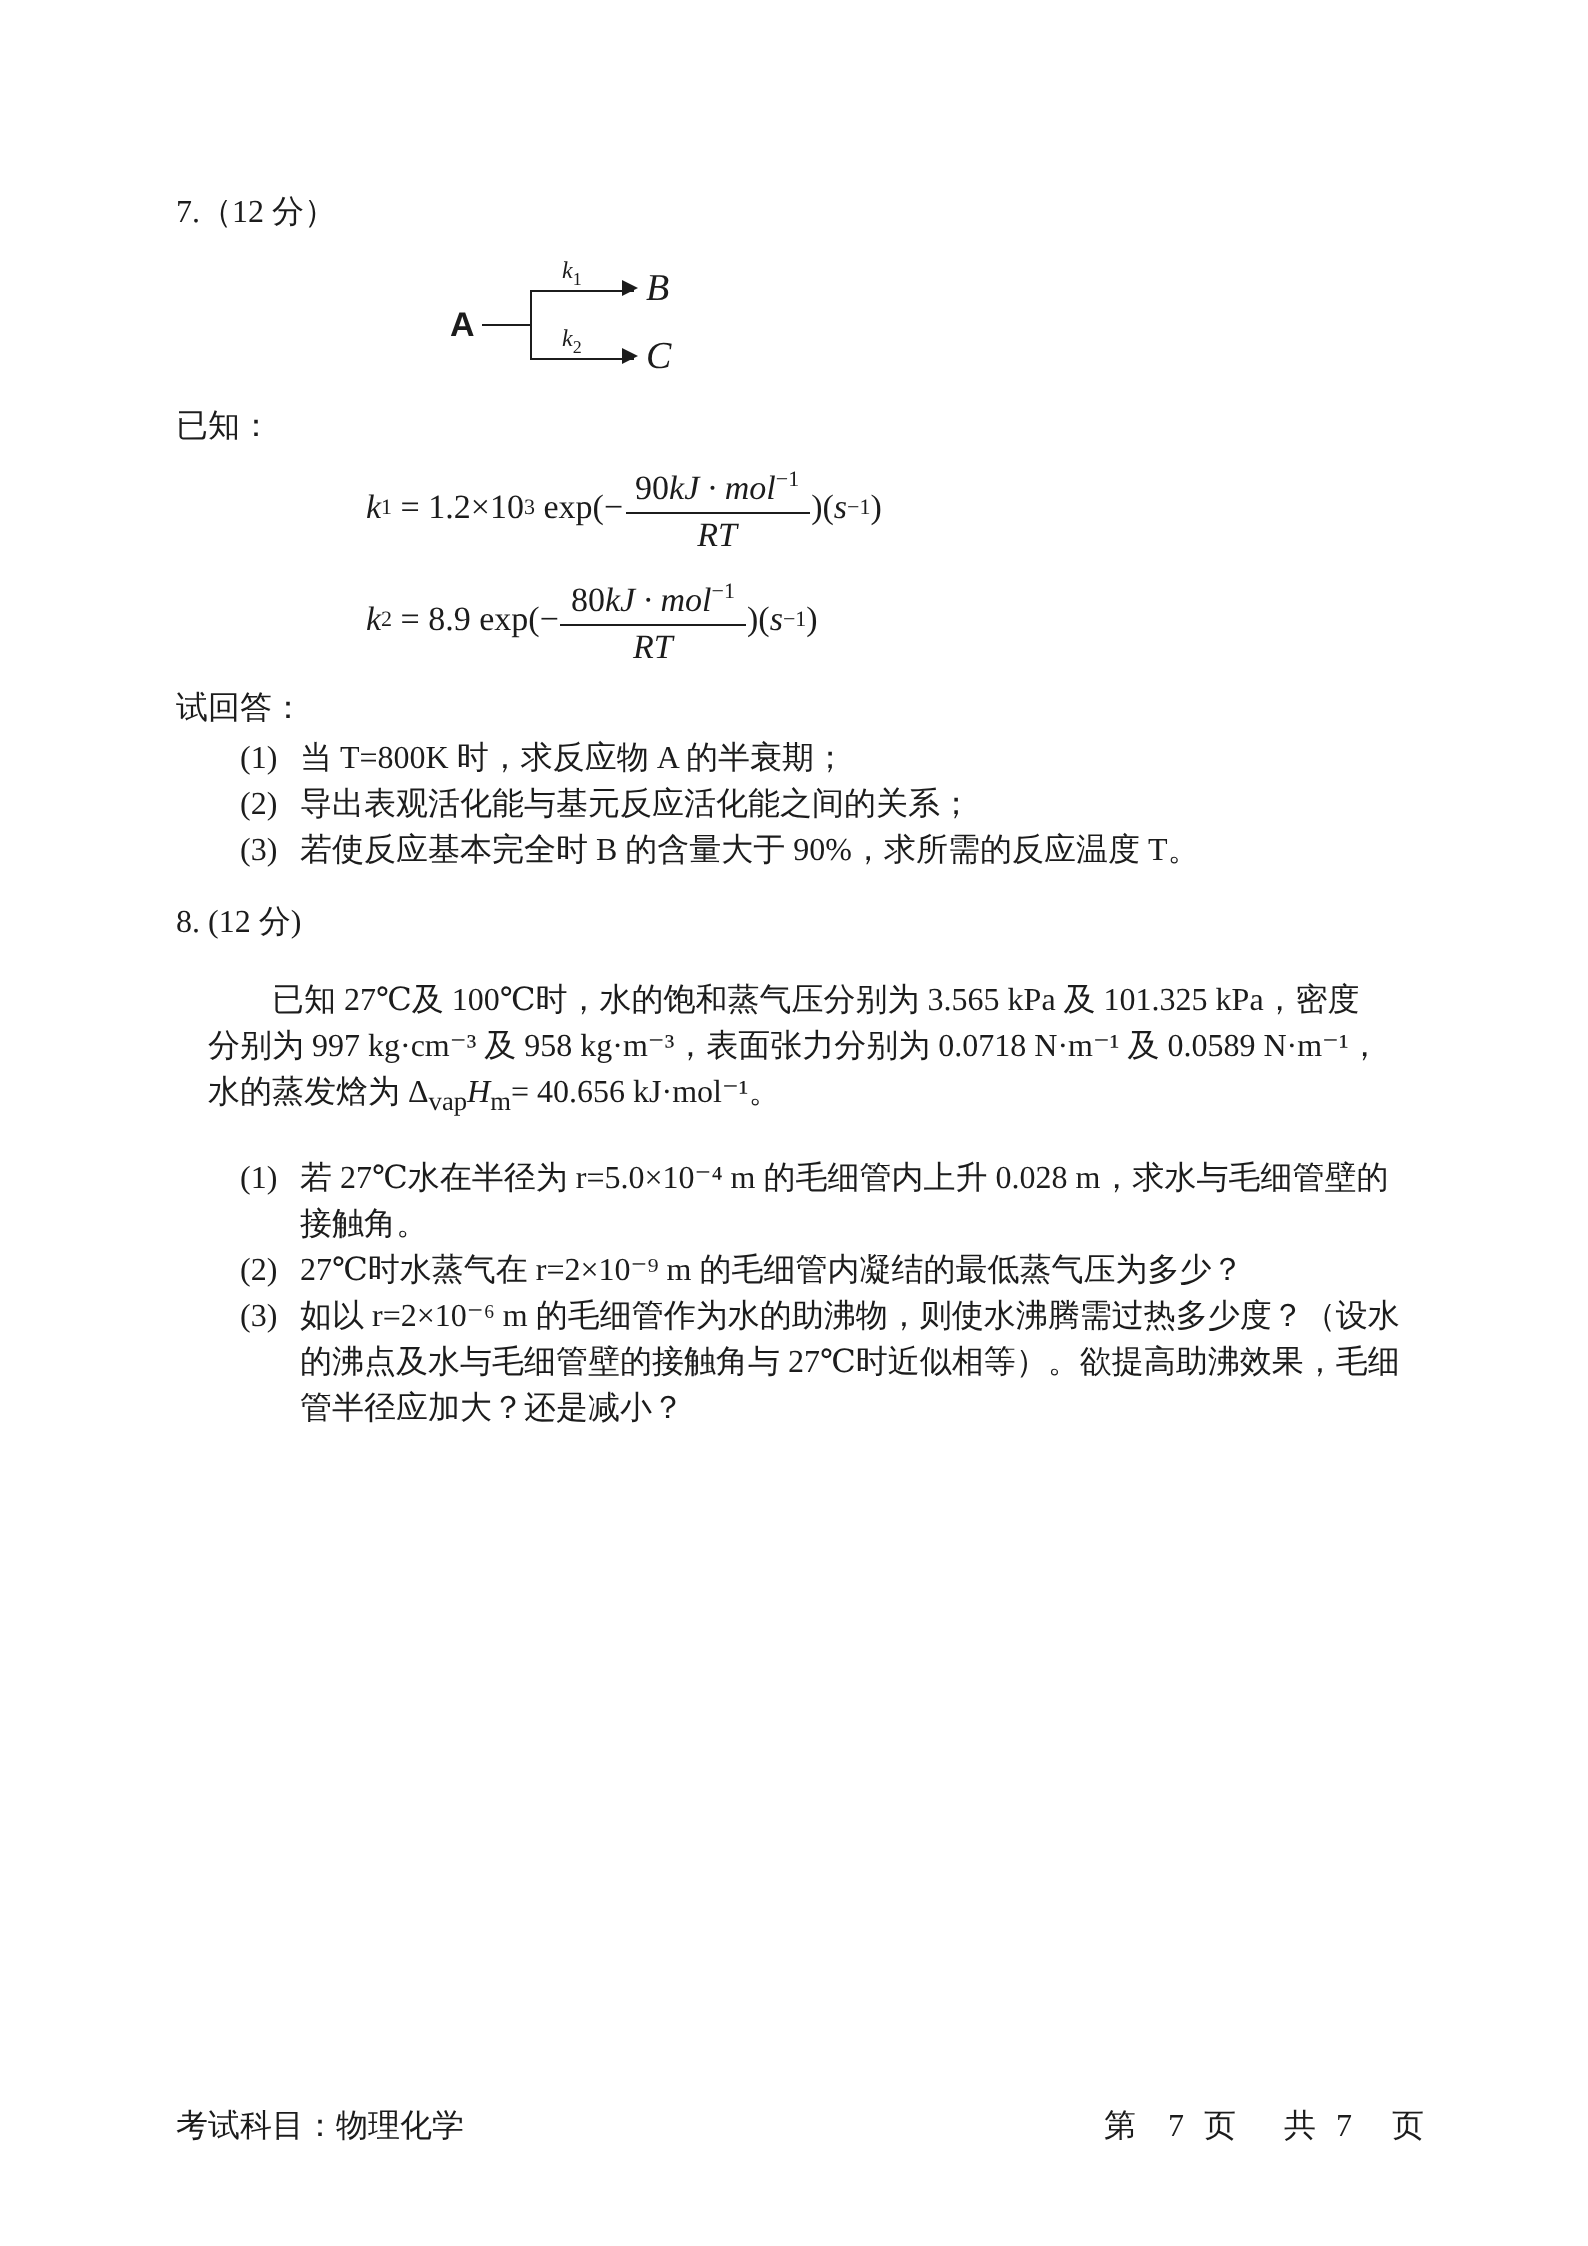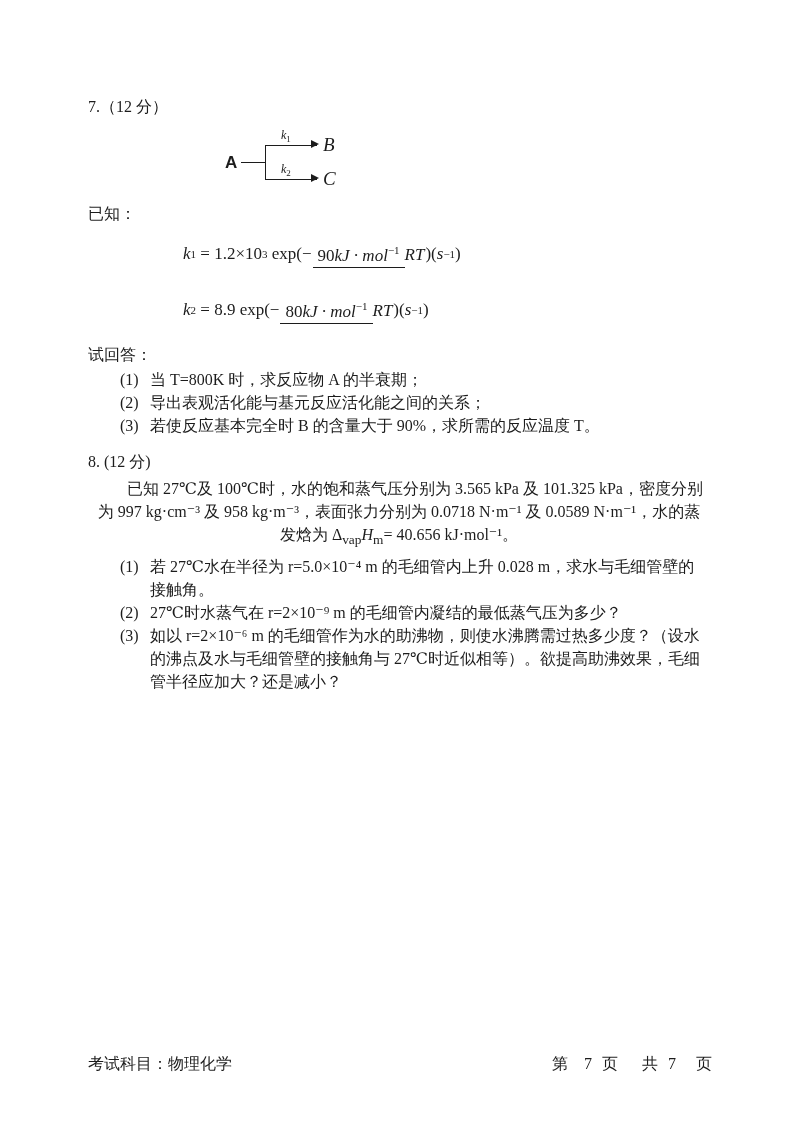"90kJ · mol−1" .frac { flex-direction: row -> column }
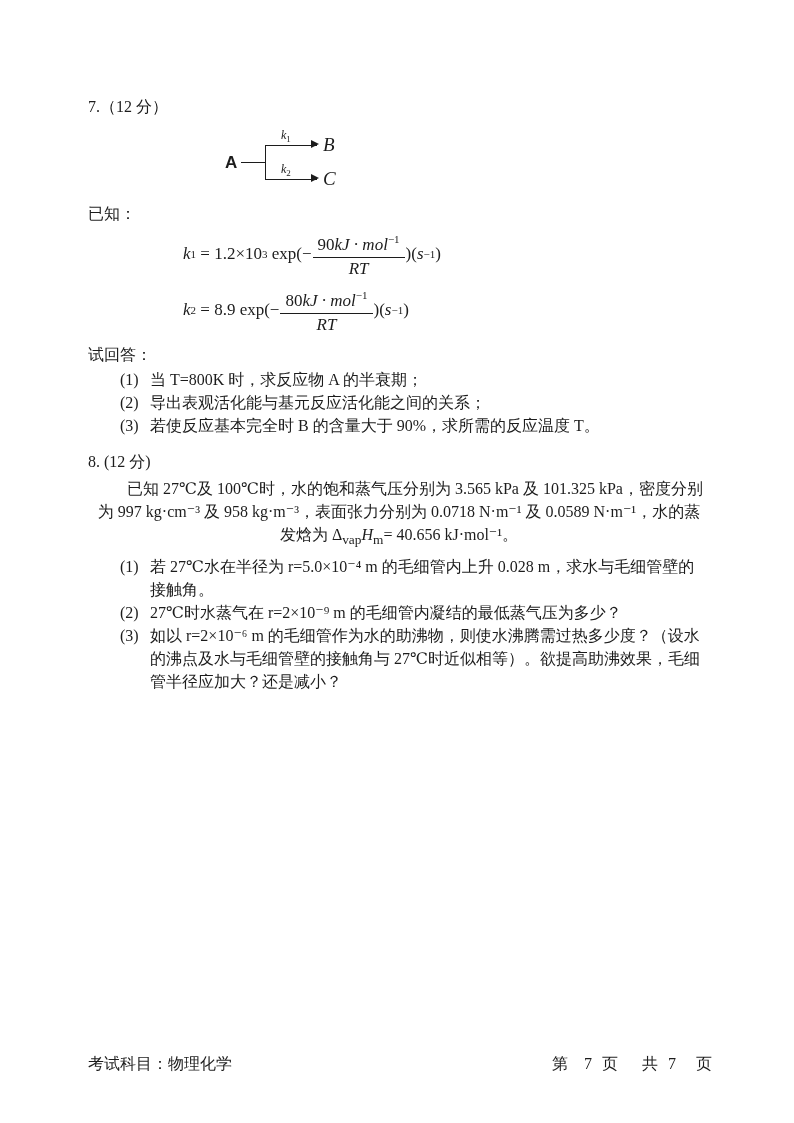"已知 27℃及 100℃时，水的饱和蒸气压分别为 3.565 kPa" .para { margin: 4px -> 16px; text-align: center -> none }
